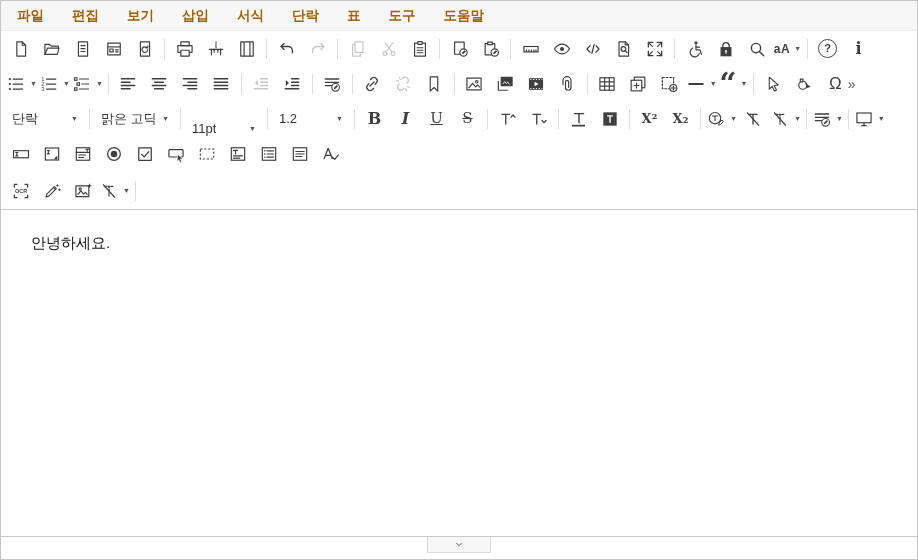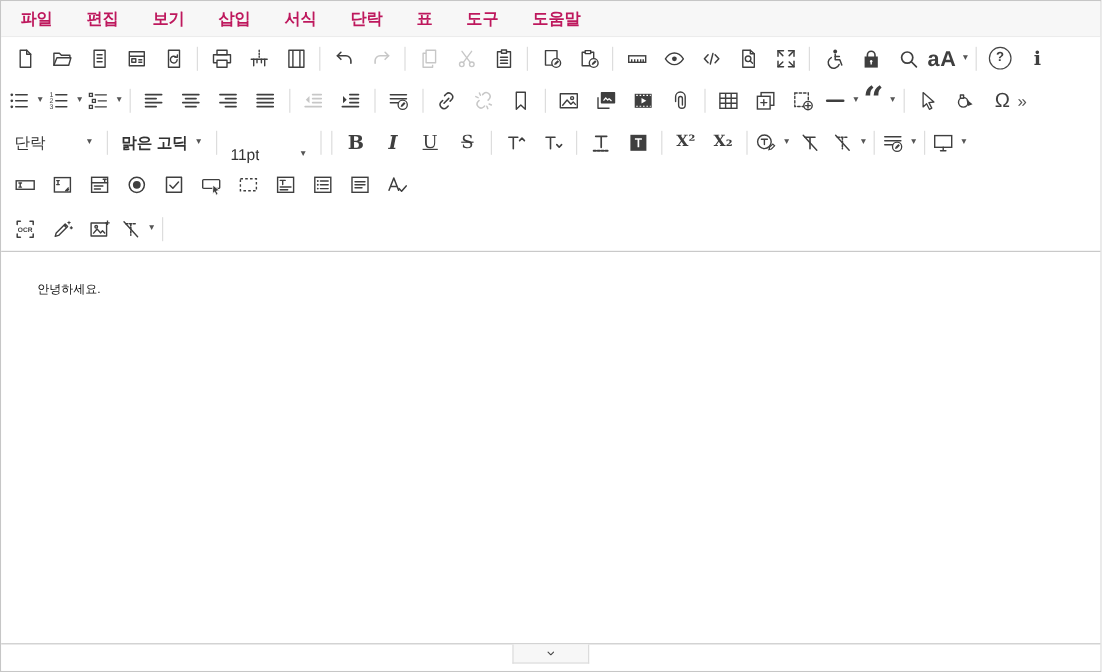"파일" .menu-item { color: #be185d -> #a16207 }
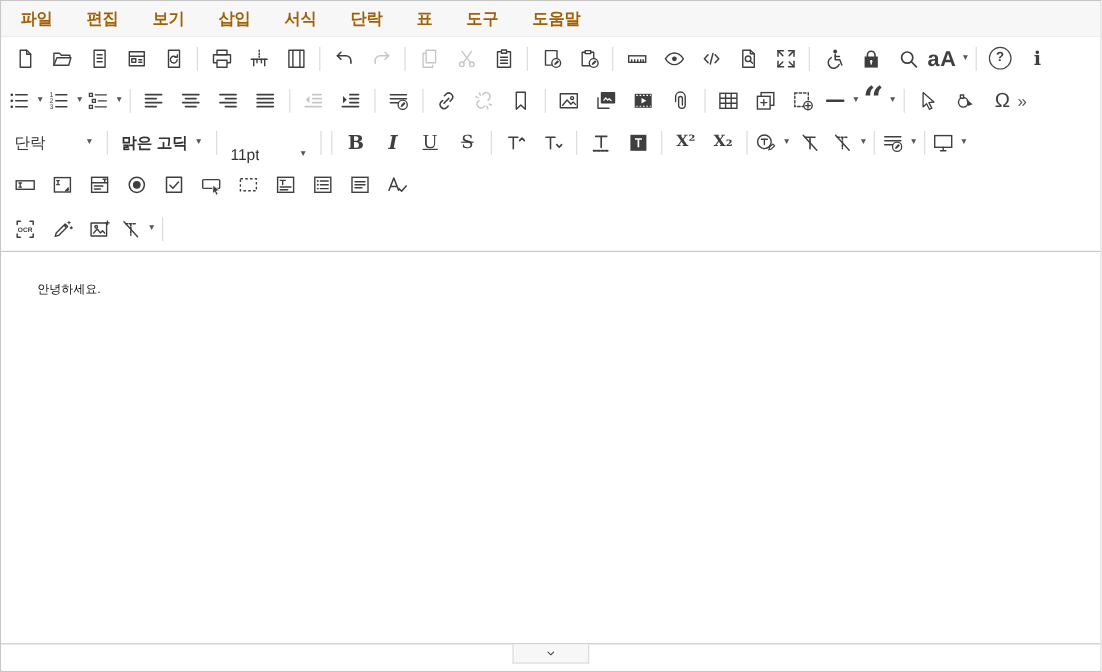"aA" .aa { font-size: 18px -> 12px }
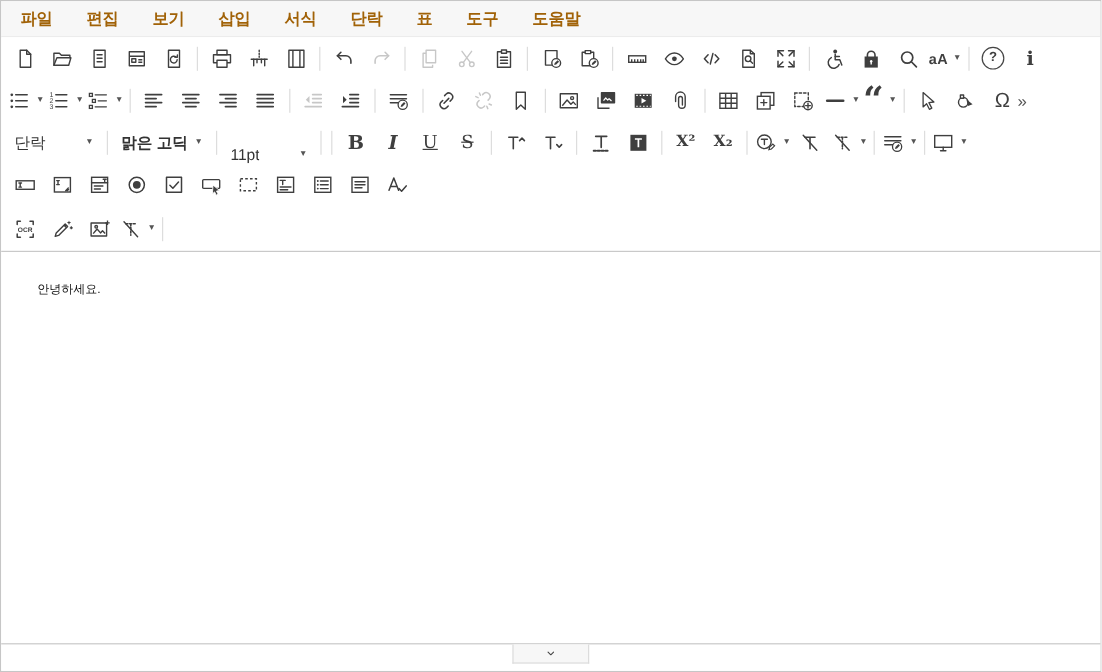"맑은 고딕" div.tbselect { font-weight: bold -> none }
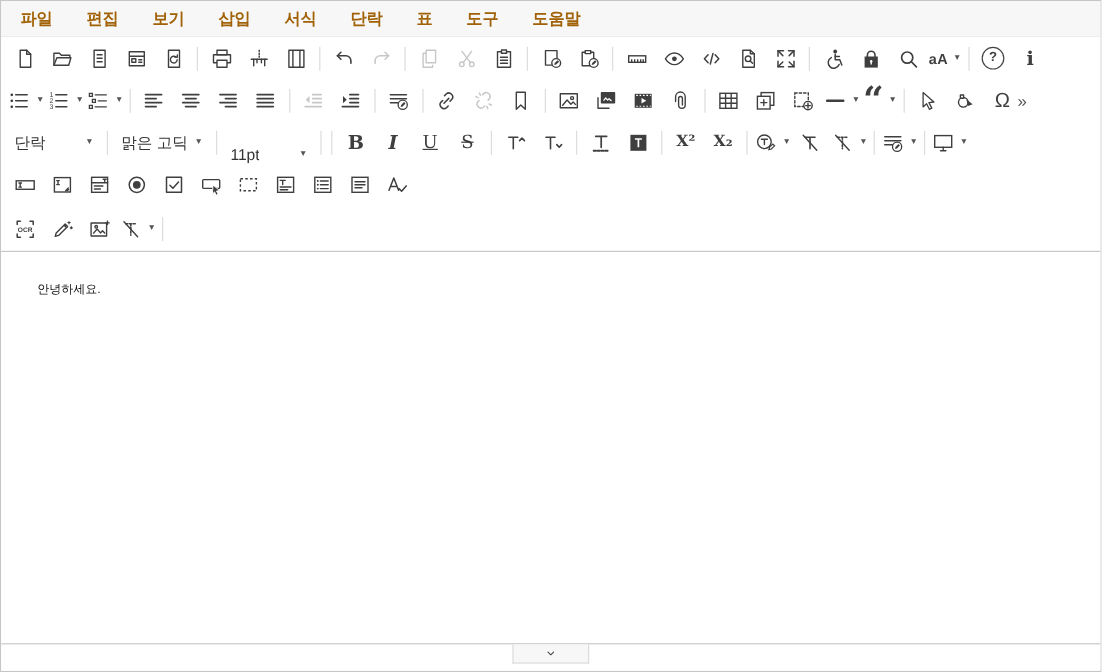"1.2" div.tbselect { html: none -> <div> <span>1.2</span> <span>▼</span> </div> }
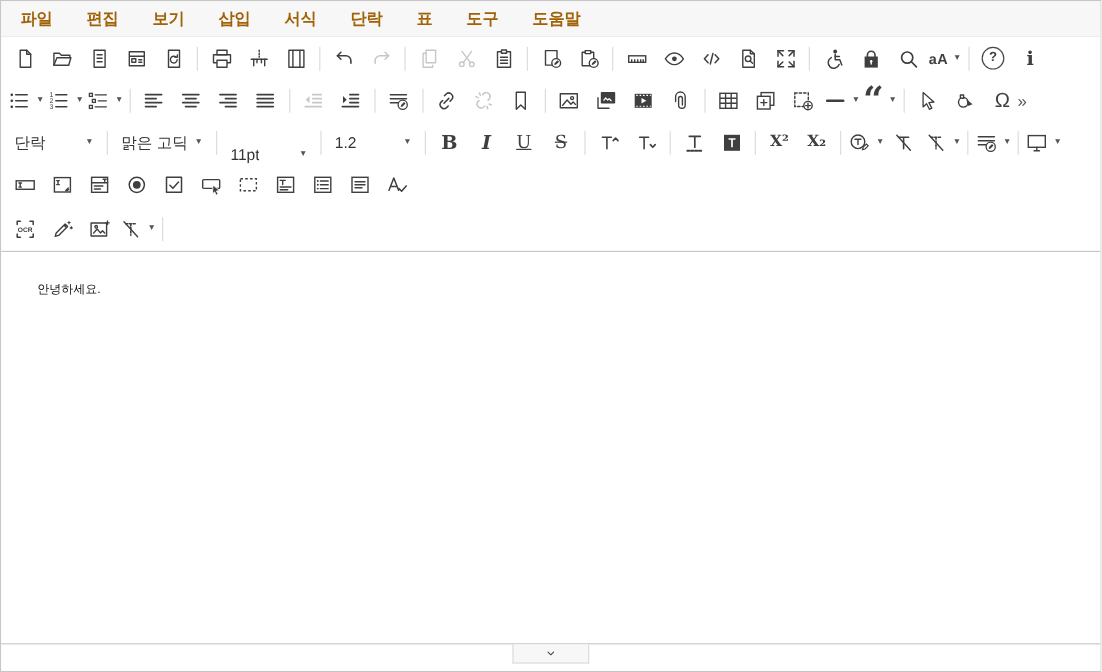"안녕하세요." .editor { font-size: 10px -> 15px }
